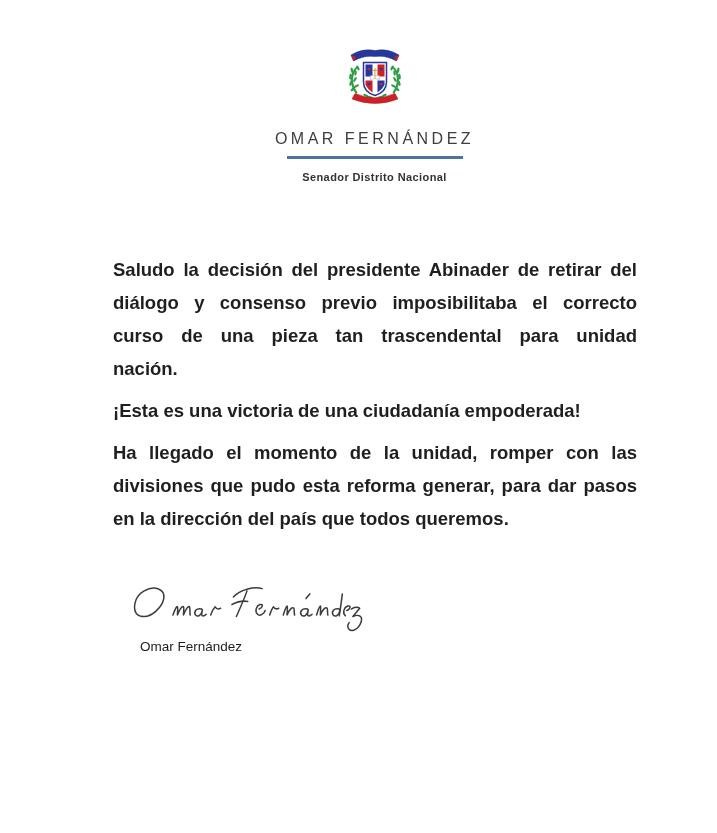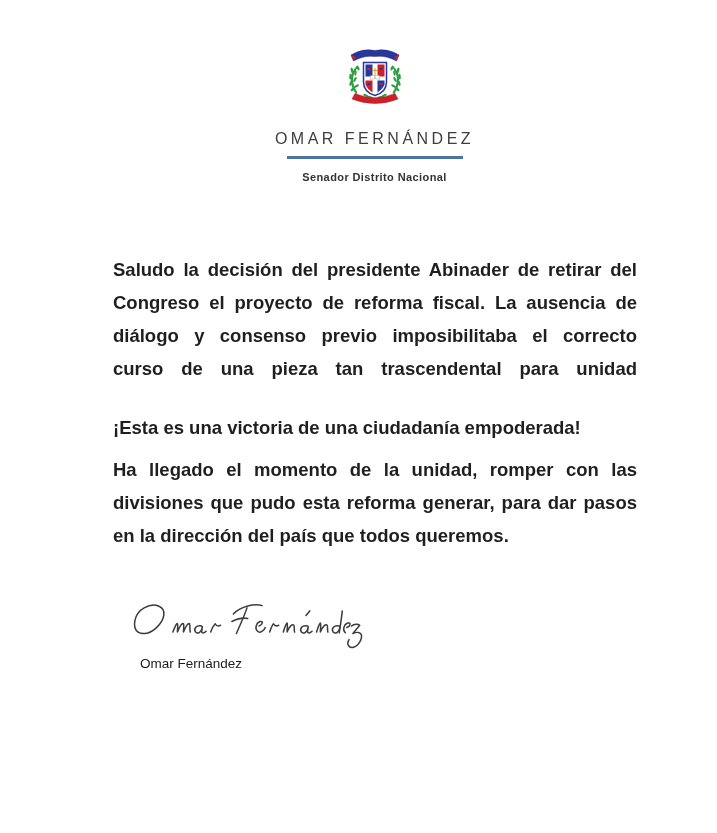"Saludo la decisión del presidente" .paragraph.p1 { margin-bottom: 26px -> 9px }
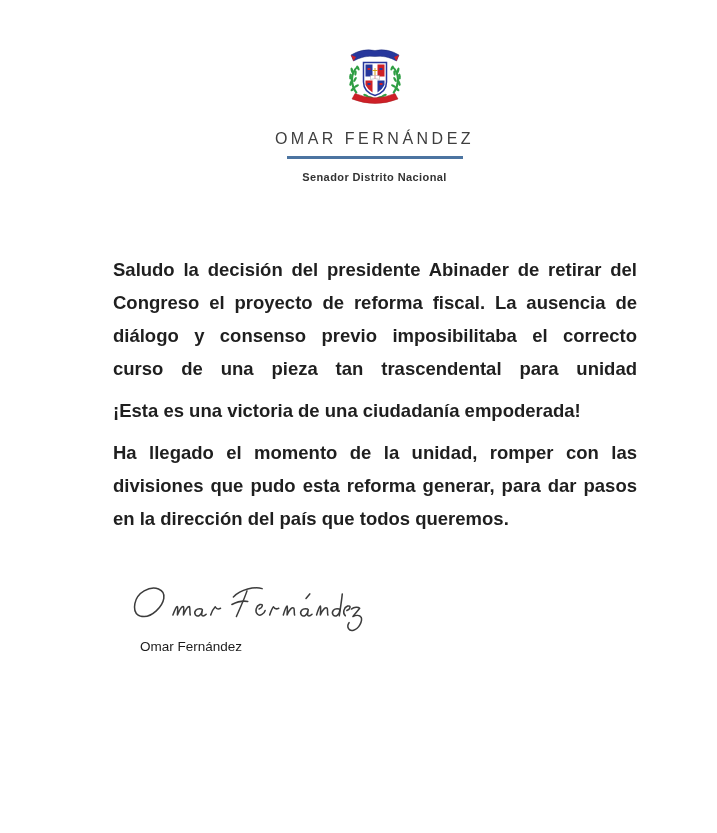"Congreso el proyecto de reforma" div.line { html: <div>Congreso el proyecto de reforma fiscal. La ausencia de</div> -> none }
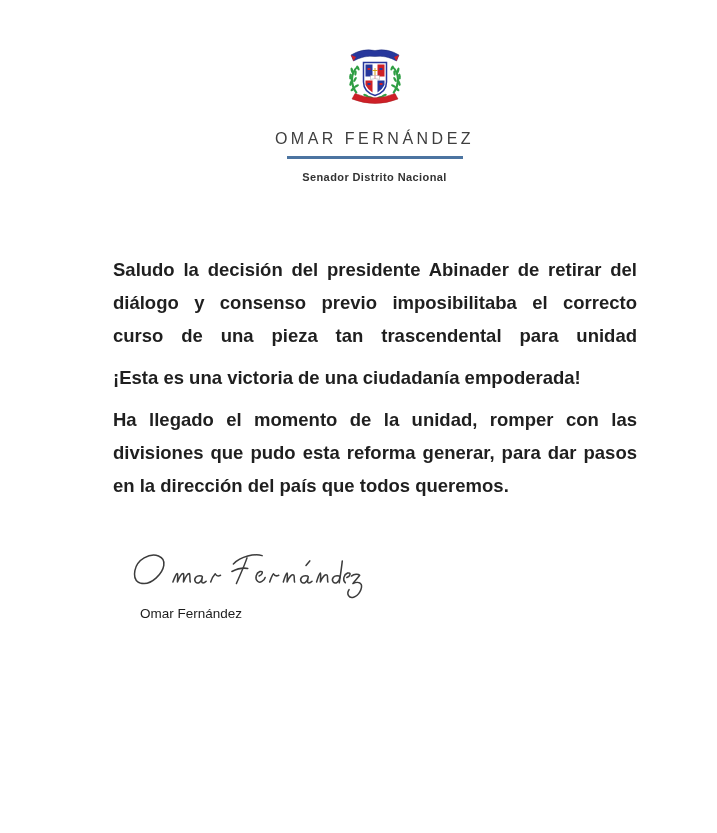"nación." div.line { html: none -> <div>nación.</div> }
